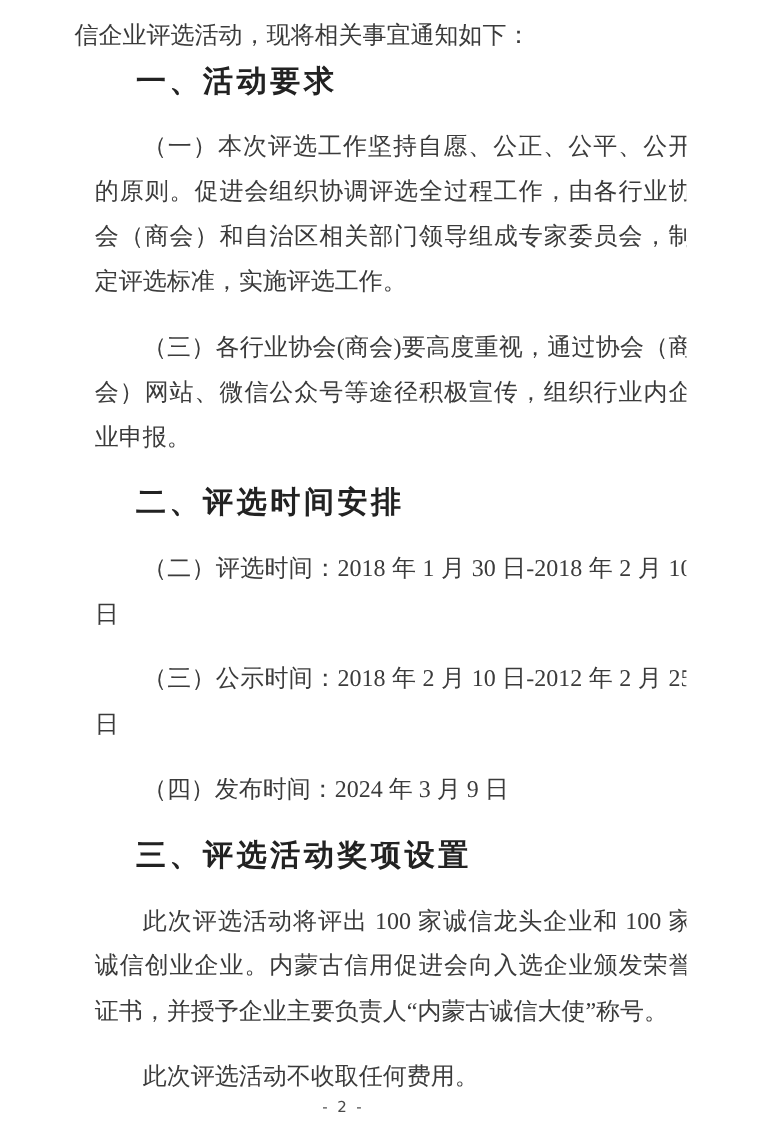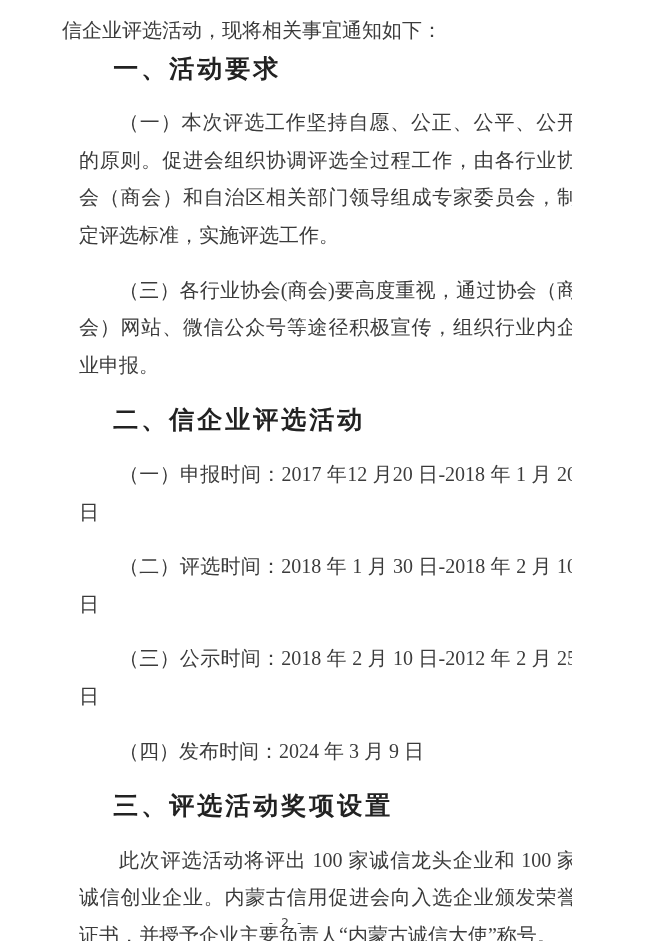"二、信企业评选活动" p.section-heading { text: 信企业评选活动 -> 评选时间安排 }
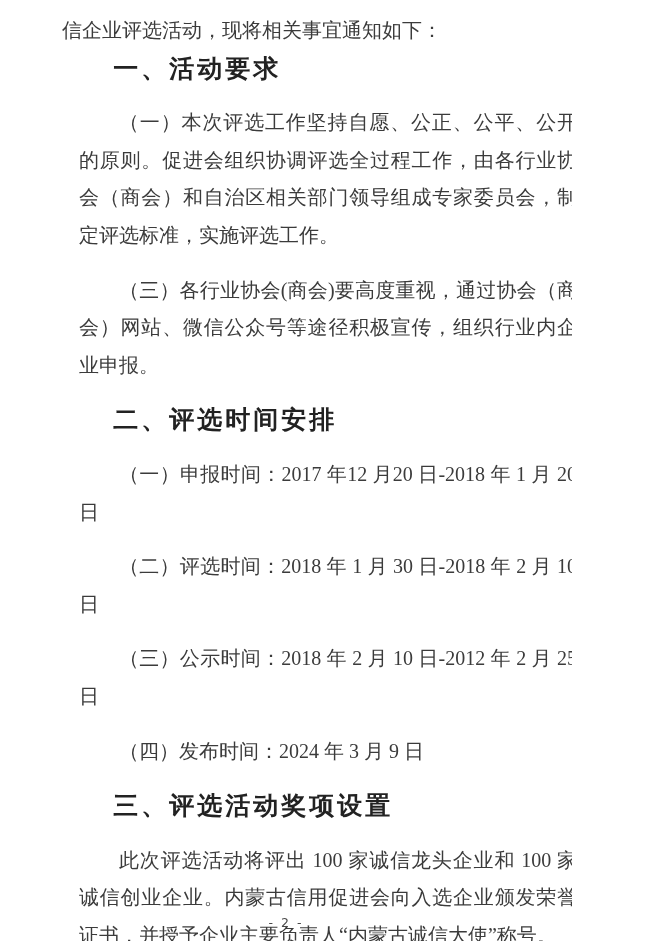"（一）申报时间：2017 年12 月20 日-2018 年" p.para { html: <p>（一）申报时间：2017 年12 月20 日-2018 年 1 月 20 日</p> -> none }
